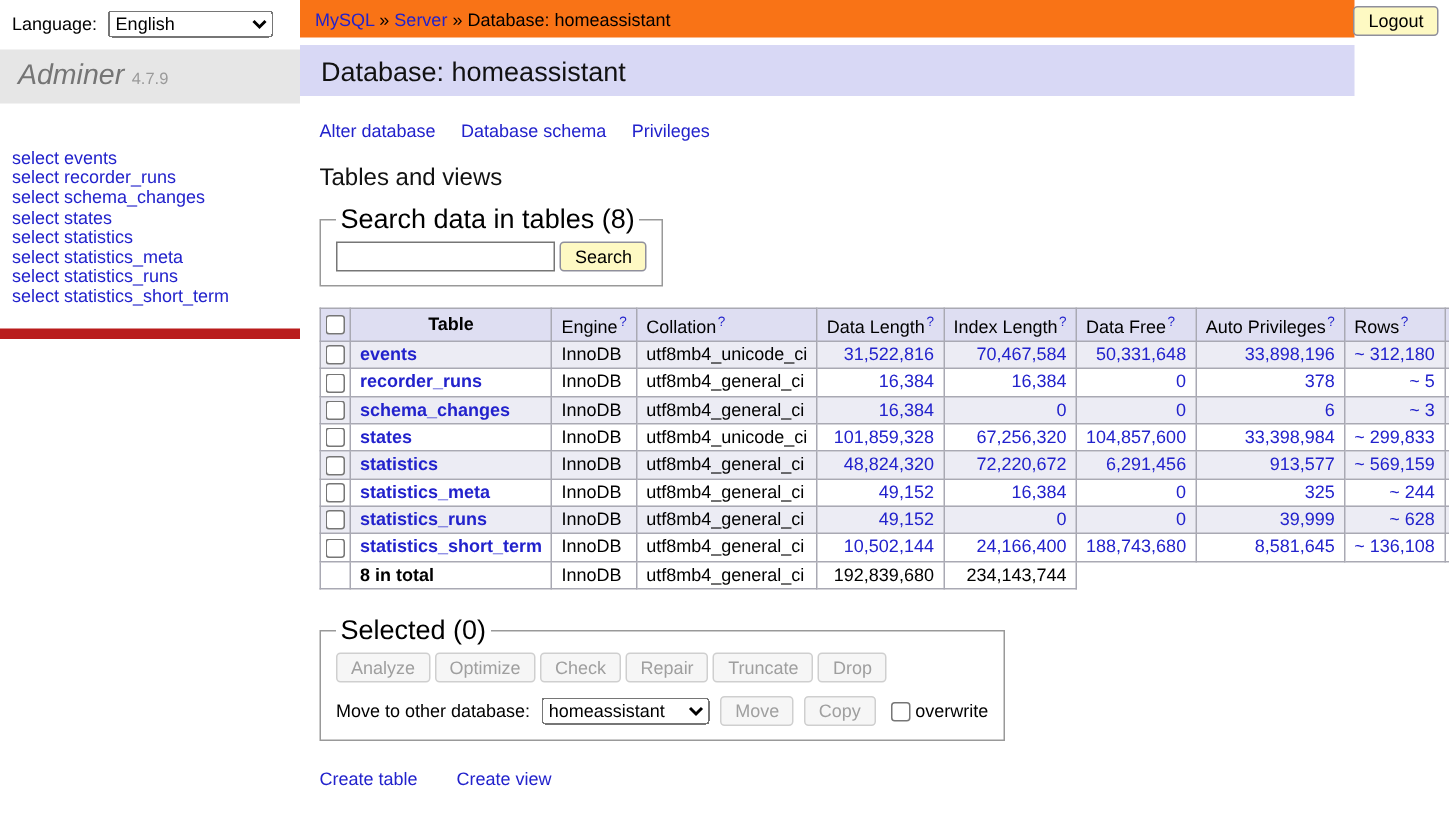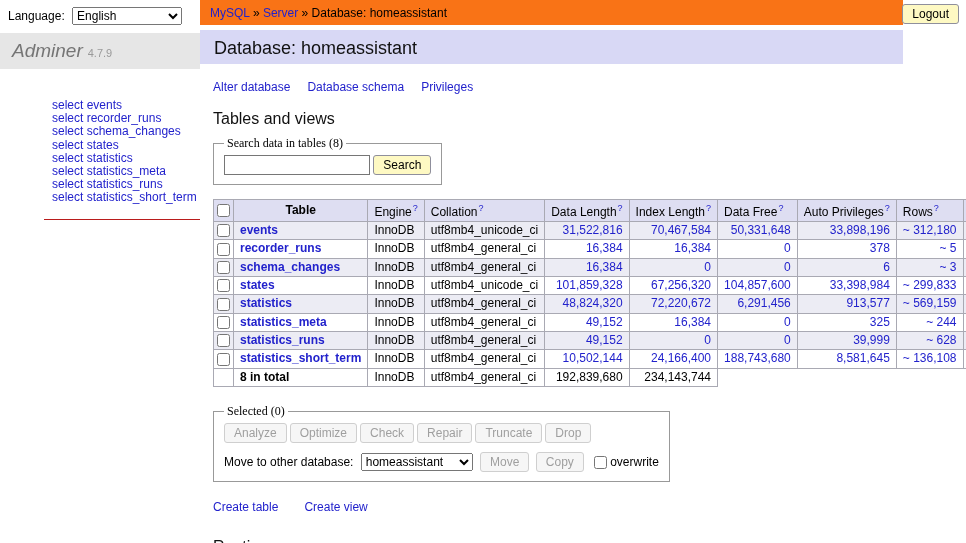"select events" .side-tables { border-bottom: 1px solid #b91c1c -> 7px solid #b91c1c; margin-left: 44px -> none }
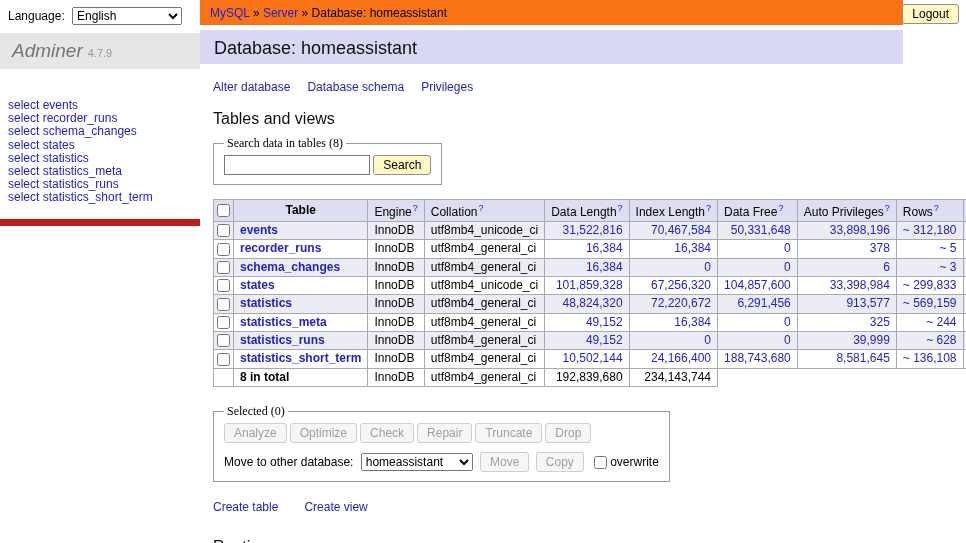"Search data in tables (8)" legend { font-family: Liberation Serif, serif -> none; font-size: 12px -> 18px }
